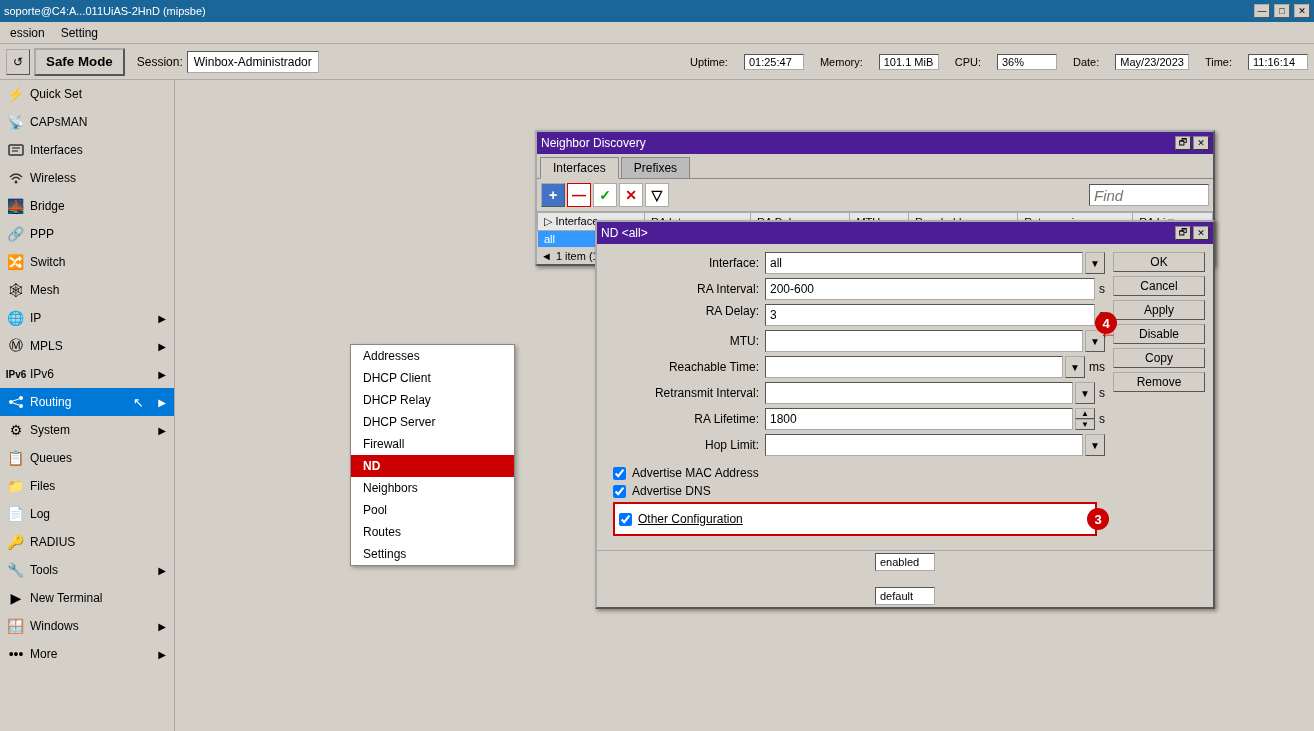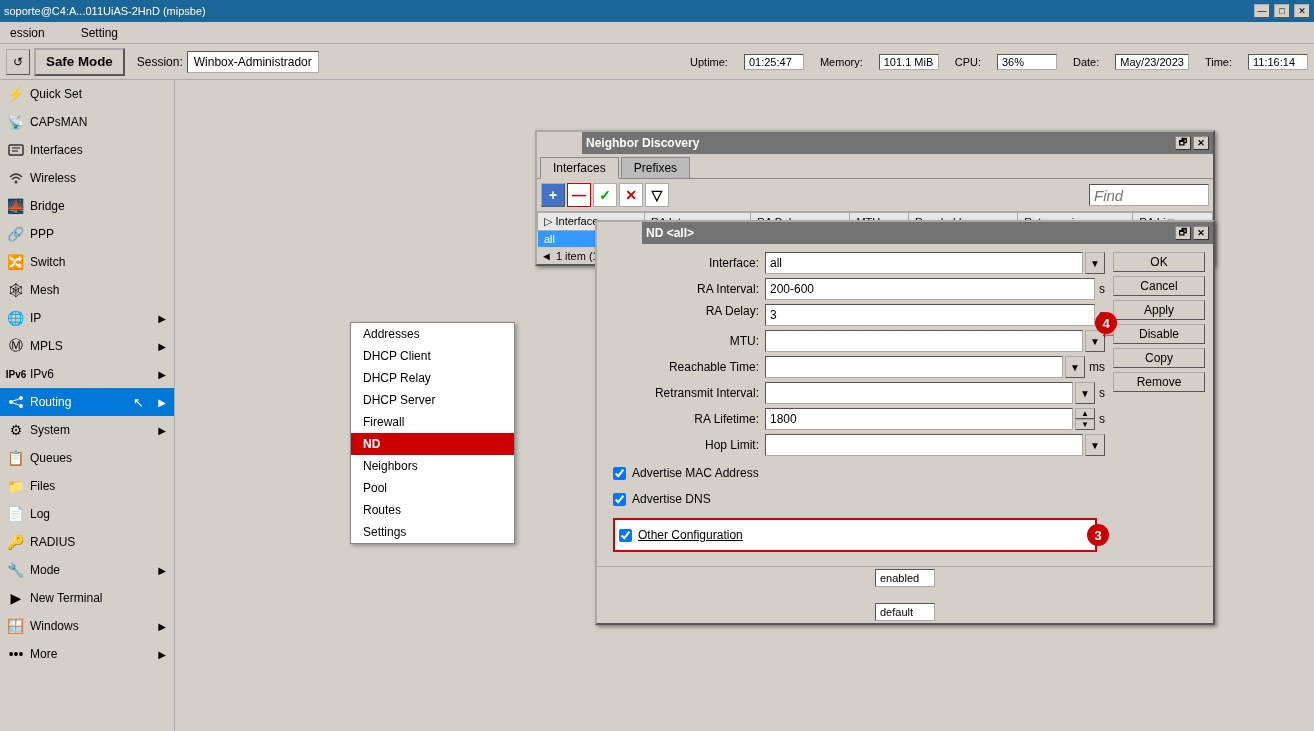"ession" .menu-bar { gap: 24px -> 4px }
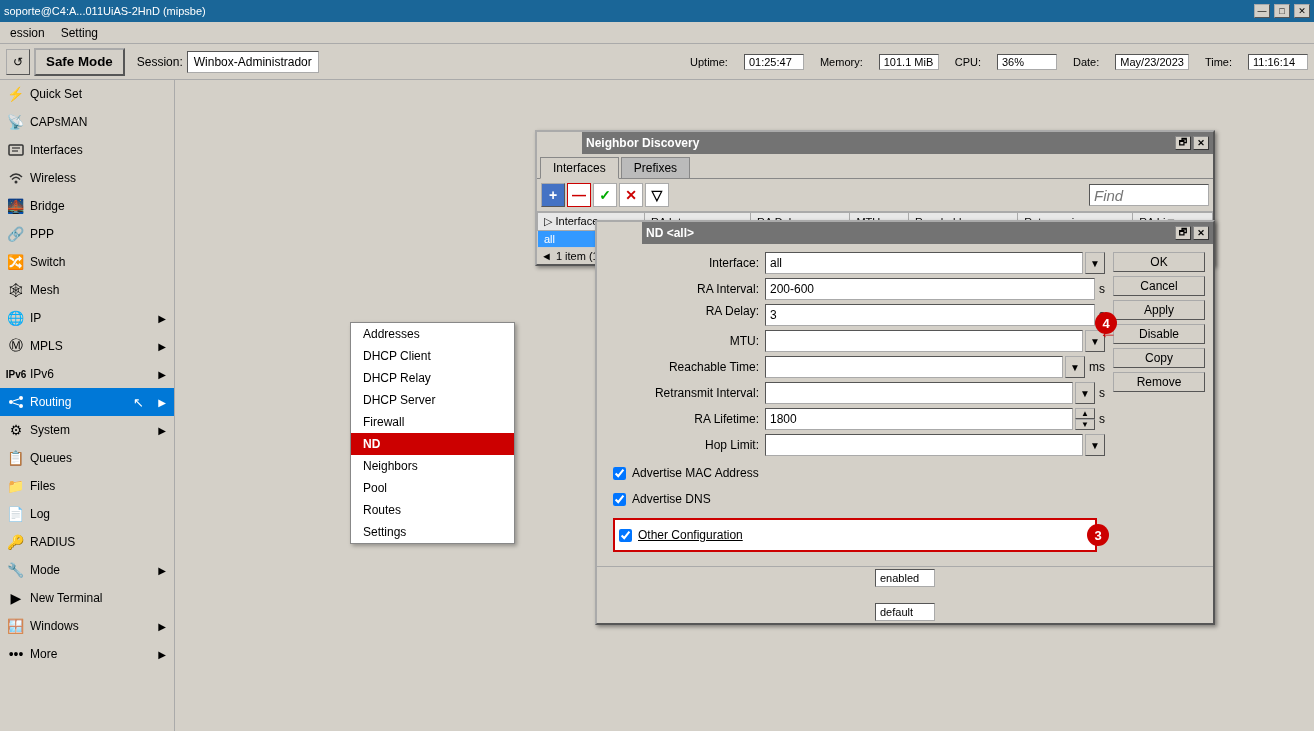"Neighbor Discovery" .window-titlebar { background: #737373 -> #4c1d95; font-weight: bold -> normal; margin-left: 45px -> none }
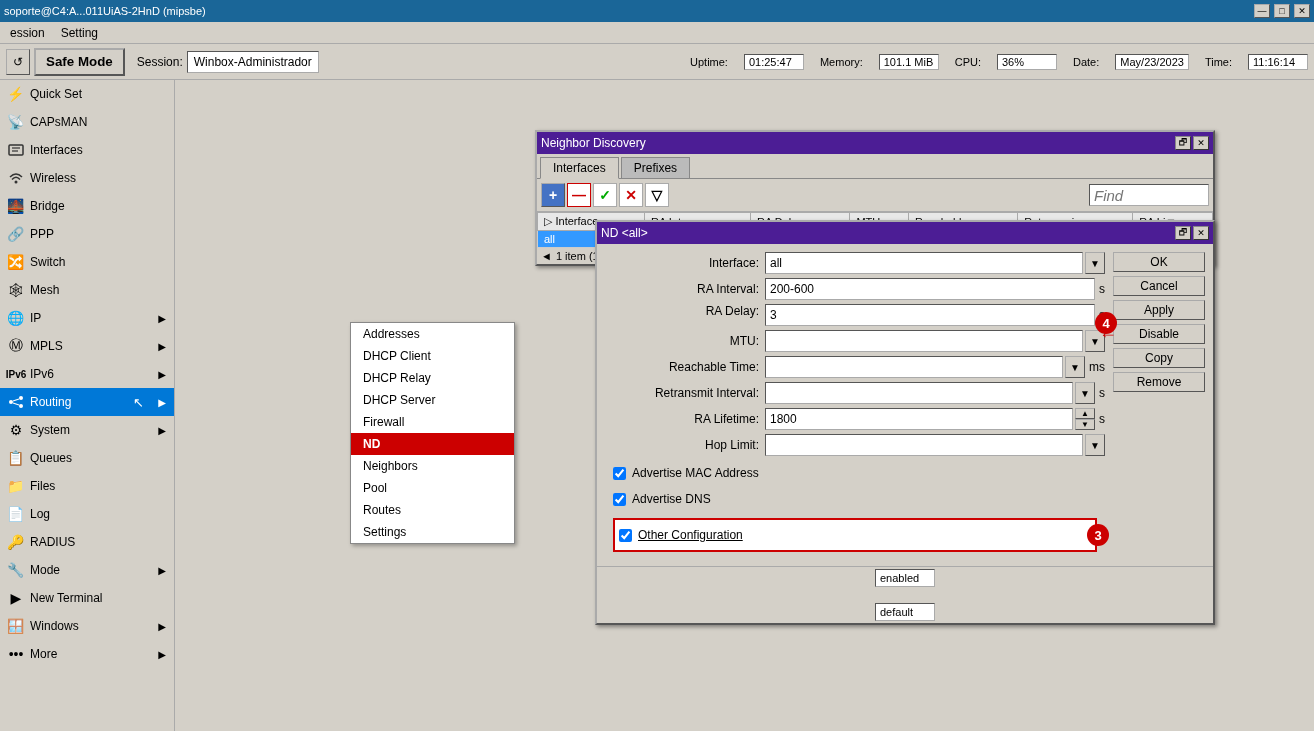"Addresses" .dropdown-menu { top: 242px -> 264px }
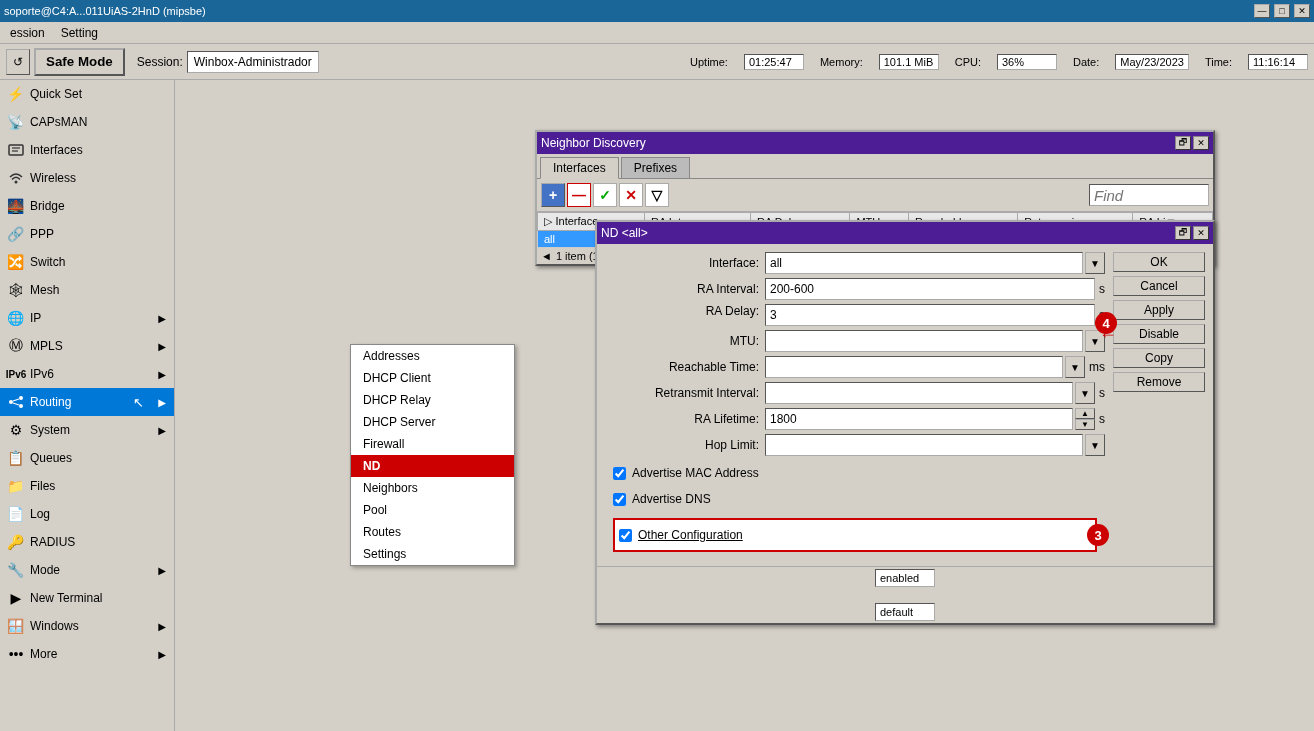"Advertise MAC Address" .checkbox-area { gap: 12px -> 4px }
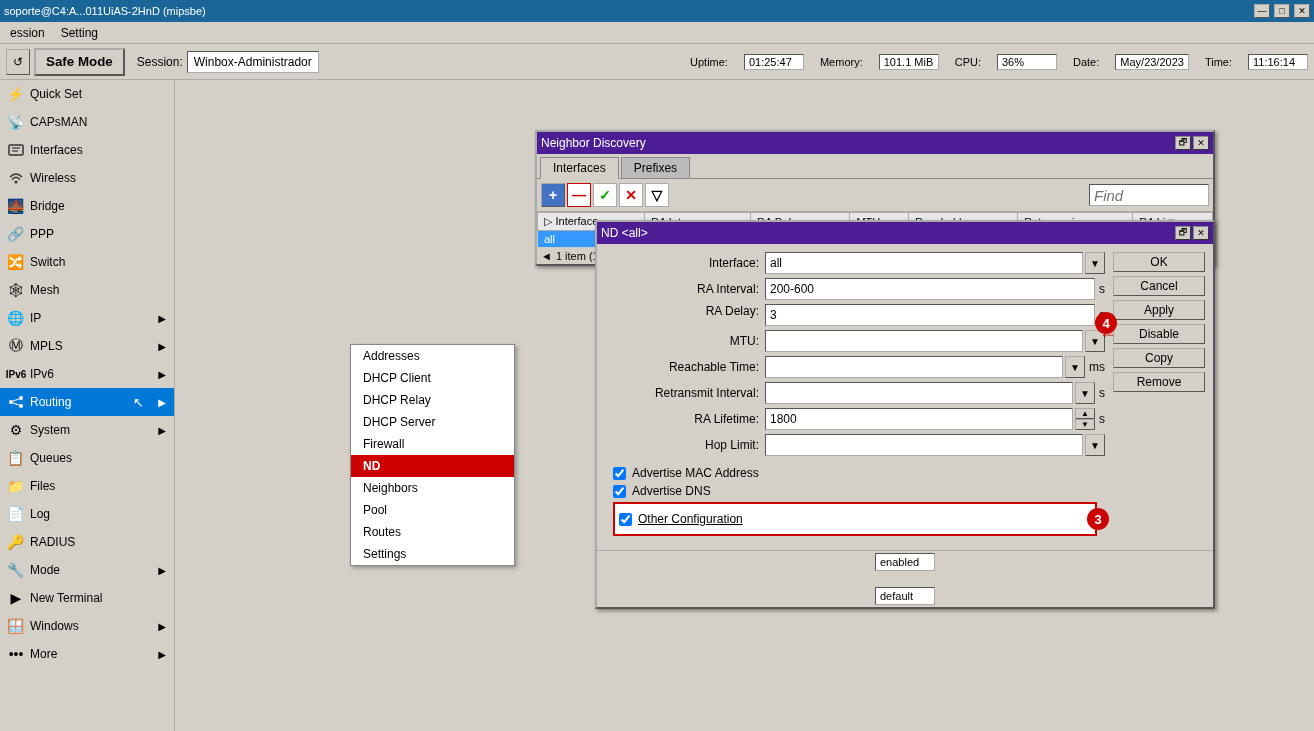"Mode" span { text: Mode -> Tools }
